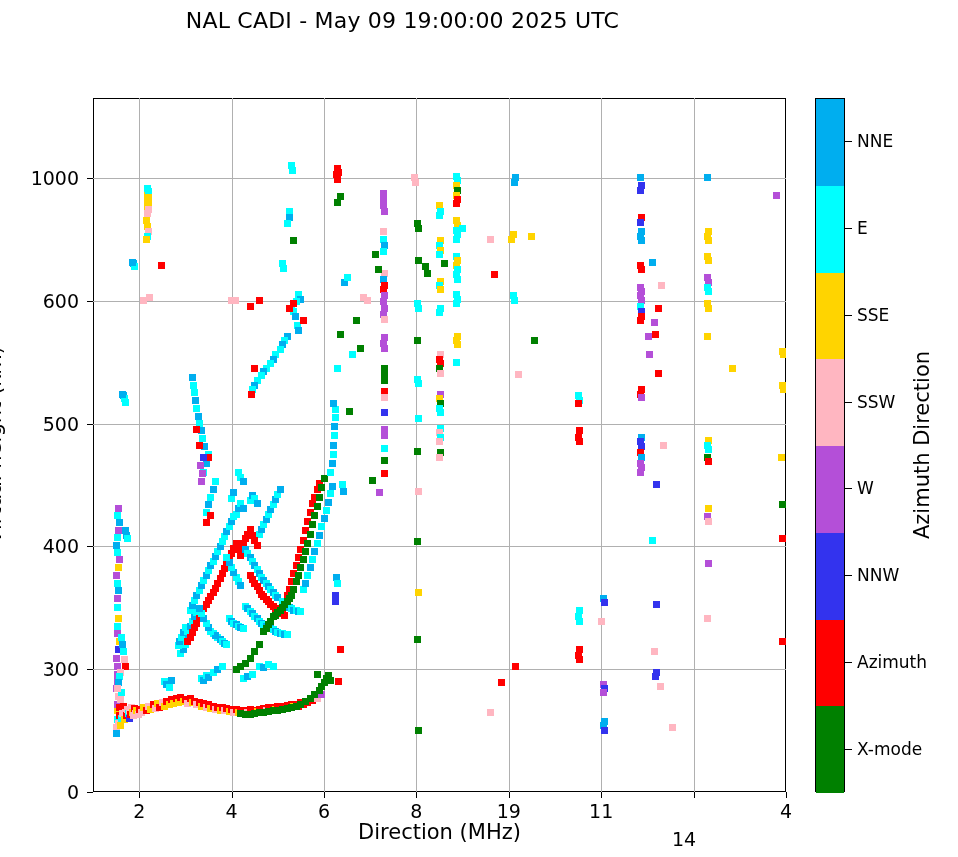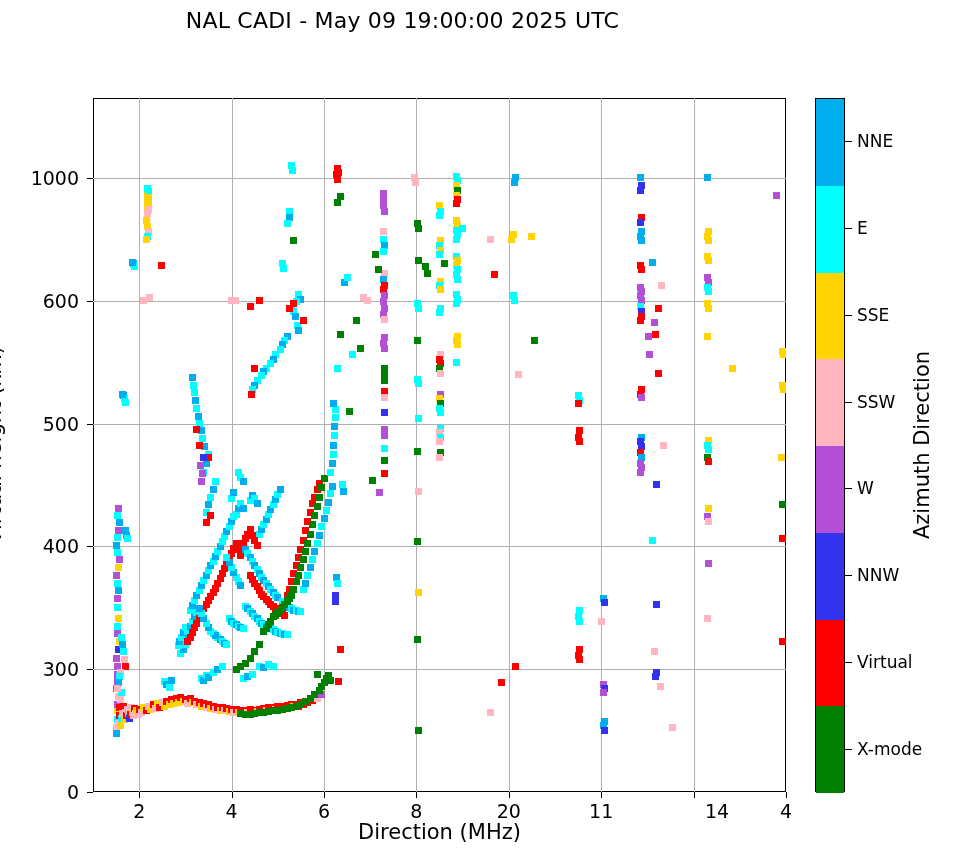"Virtual" div.cl { text: Virtual -> Azimuth }
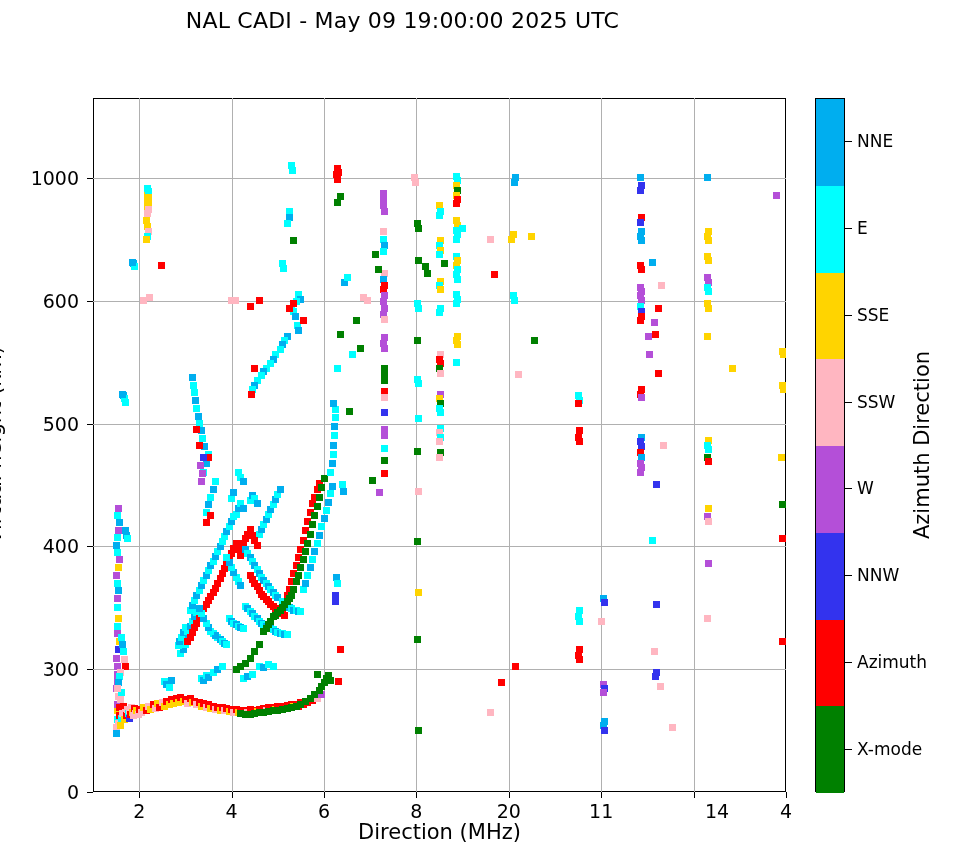"20" div.xlab { text: 20 -> 19 }
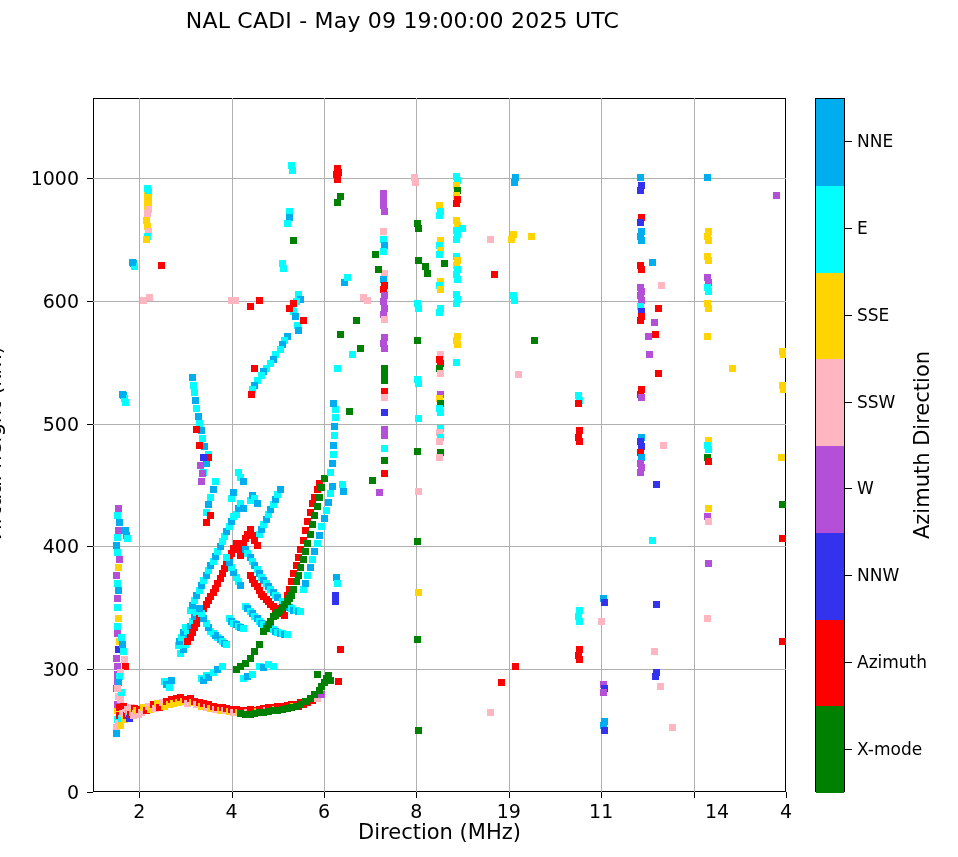"14" div.xlab { left: 624px -> 591px; margin-top: none -> 28px }
